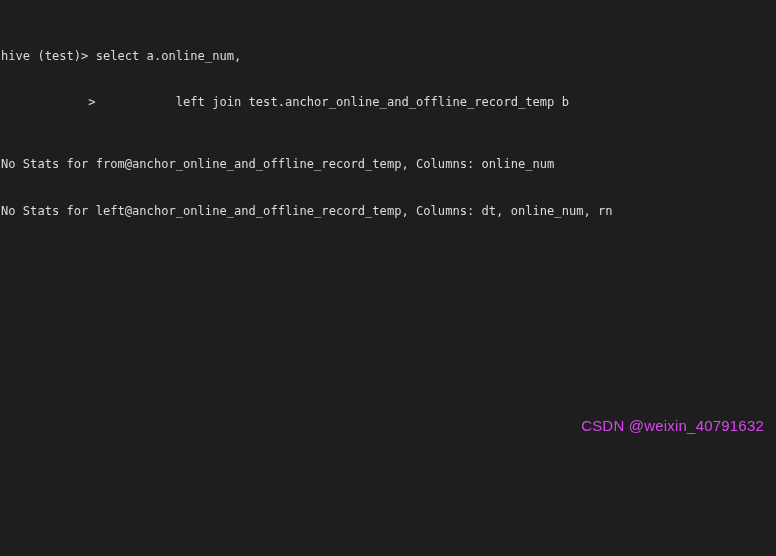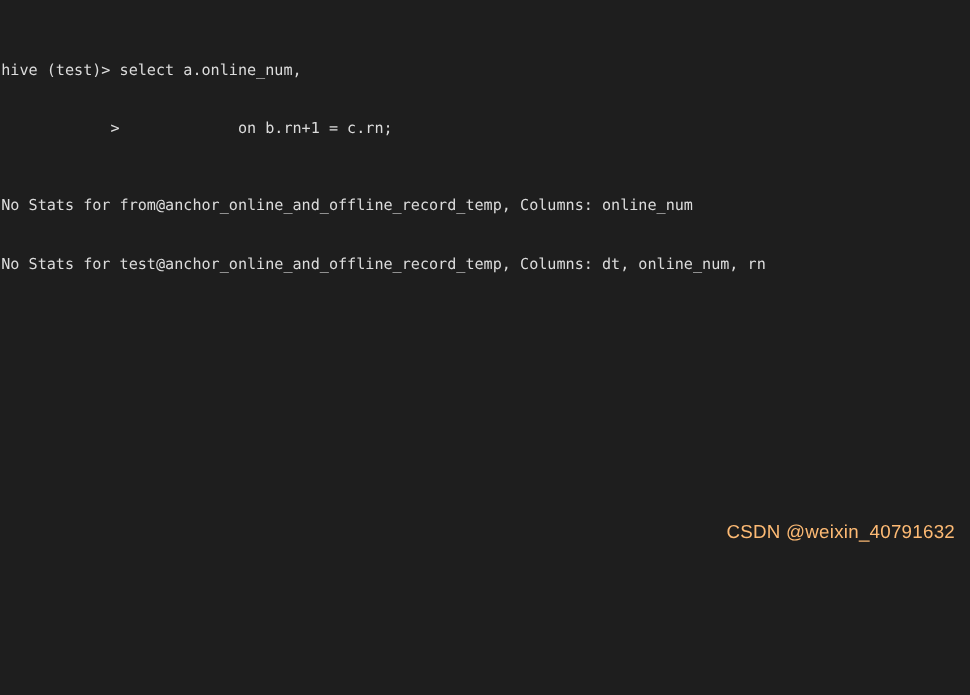"> left join" div.line { html: none -> <div> &gt; left join test.anchor_online_and_offline_record_temp b</div> }
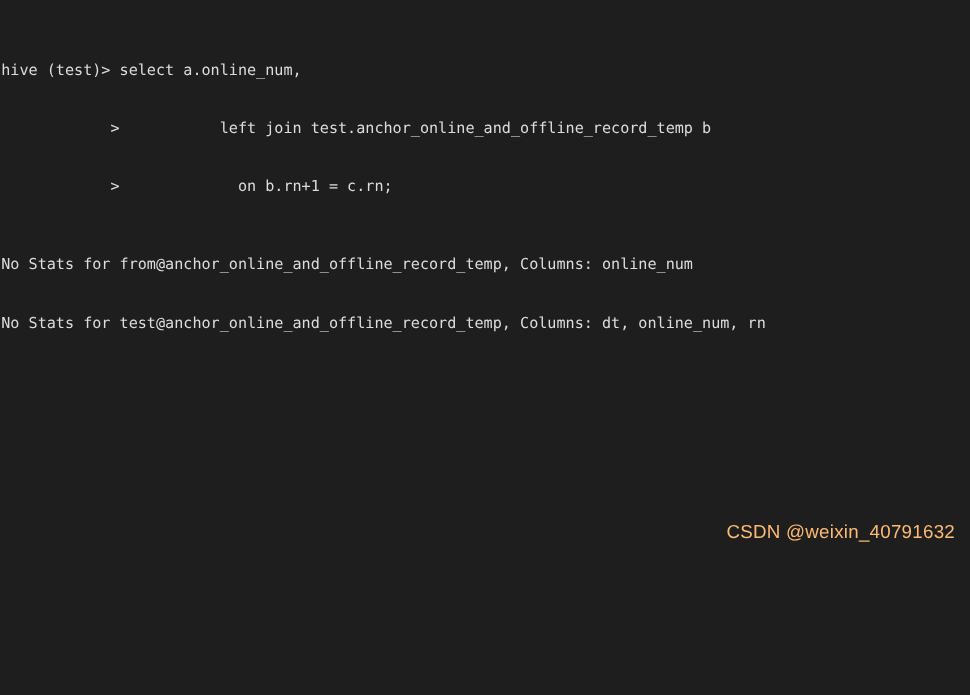"> on b.rn+1 = c.rn;" div.line { html: <div> &gt; on b.rn+1 = c.rn;</div> -> none }
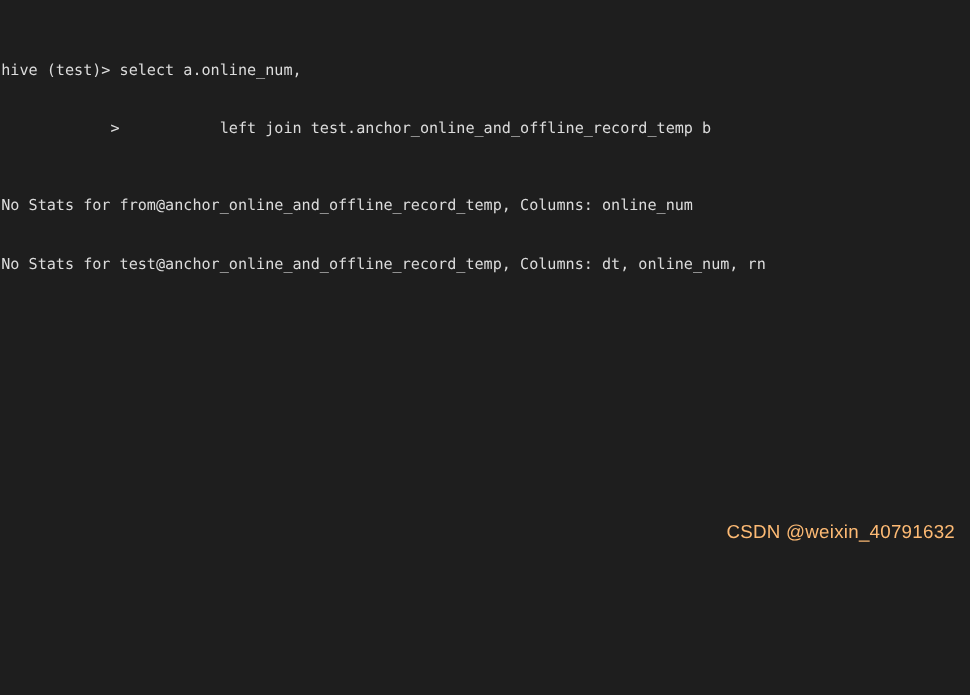"No Stats for test@anchor_online_and_offline_record_temp," div.line { text: test@anchor -> left@anchor }
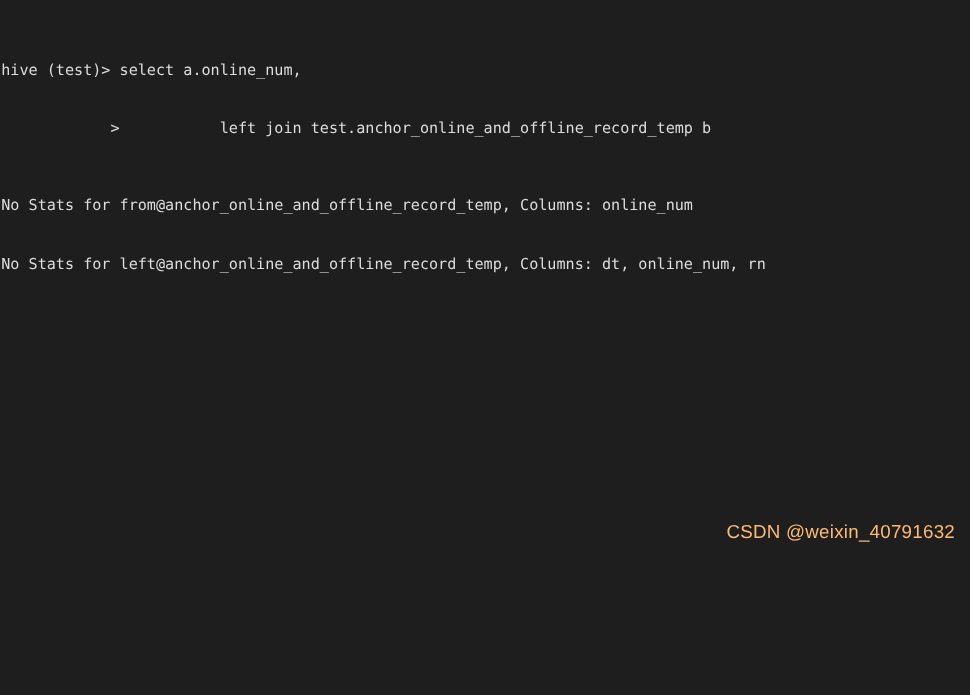"CSDN @weixin_40791632" .watermark { color: #fdba74 -> #d946ef }
